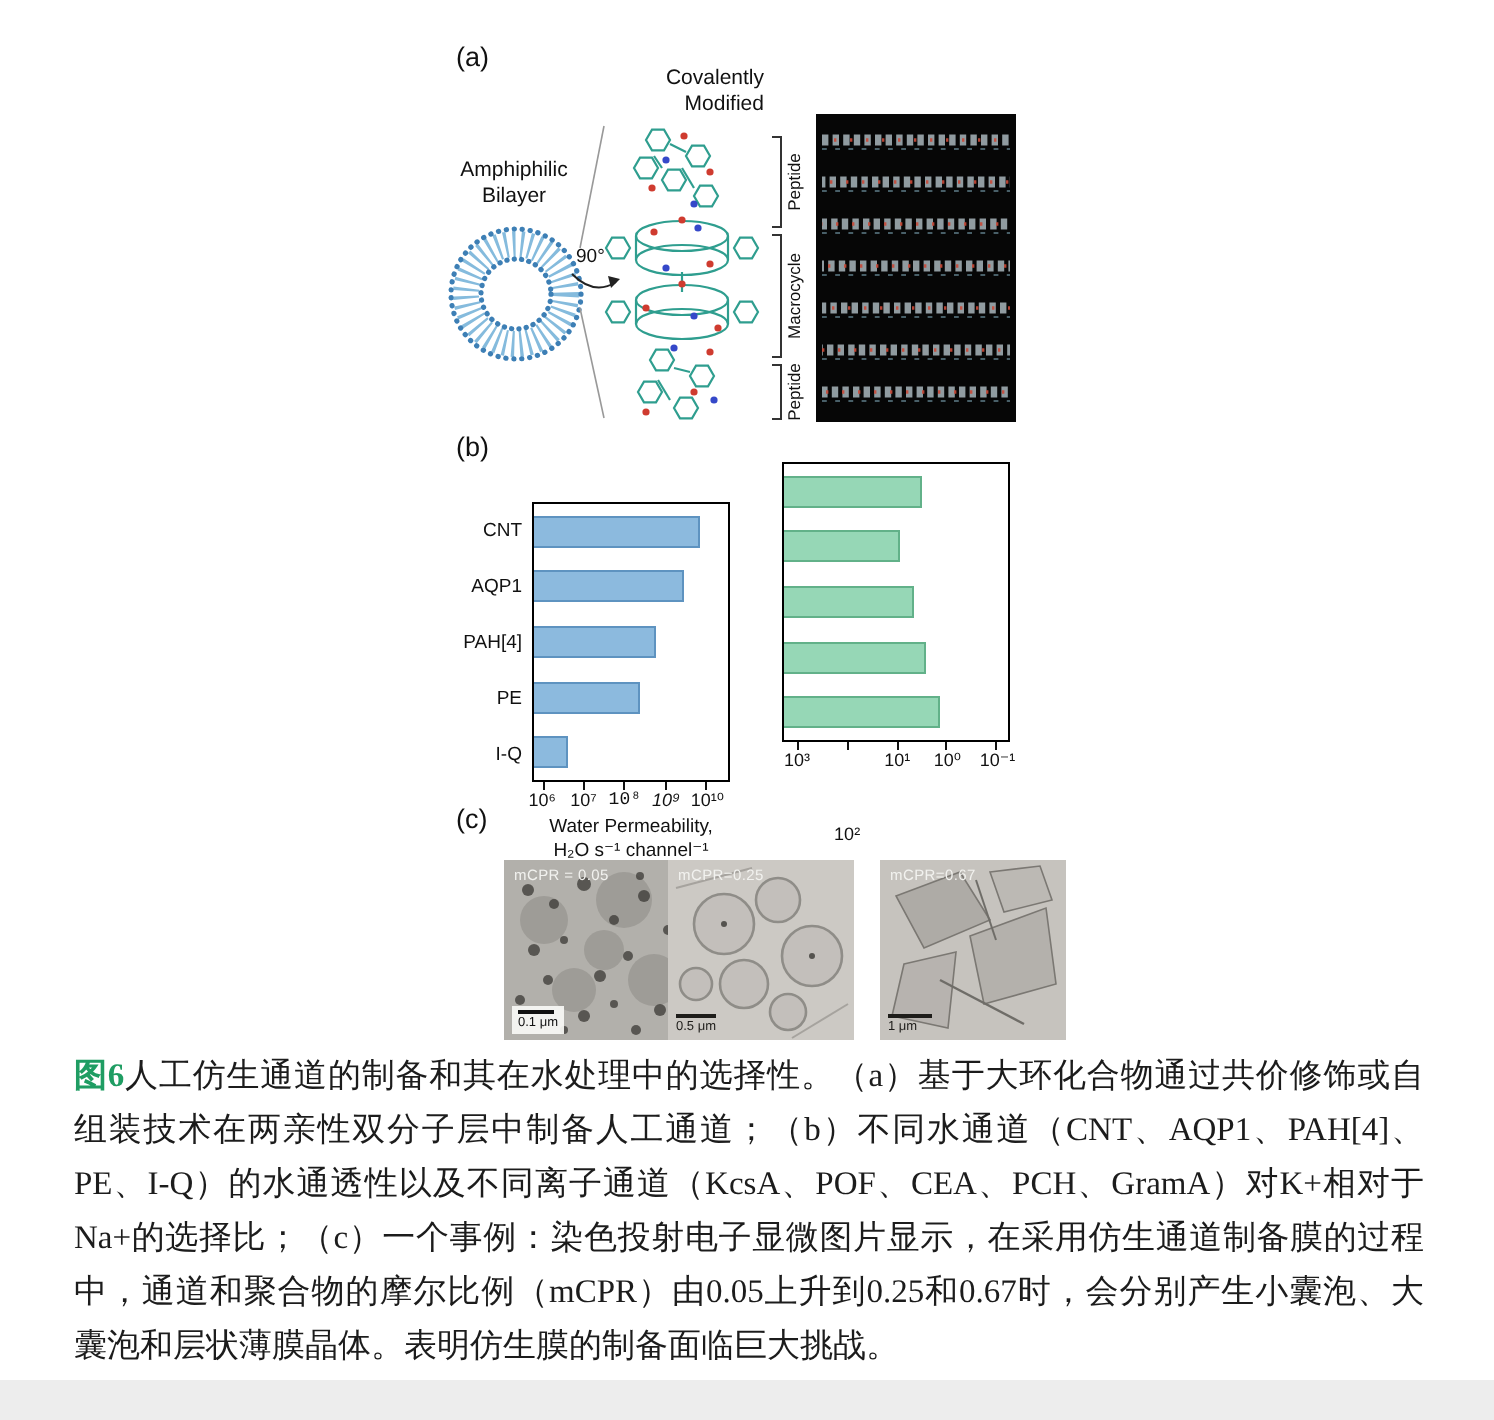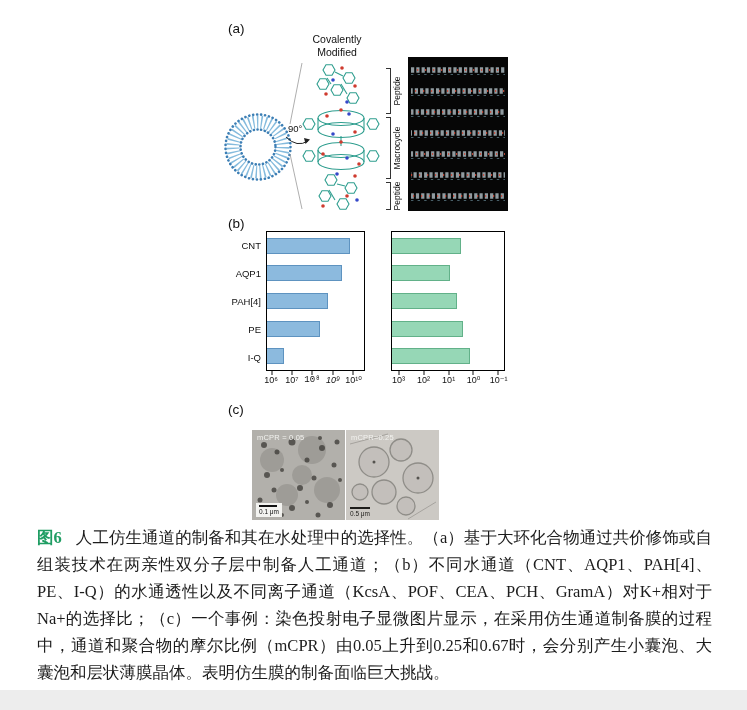"Covalently" div.abs { text-align: none -> right }
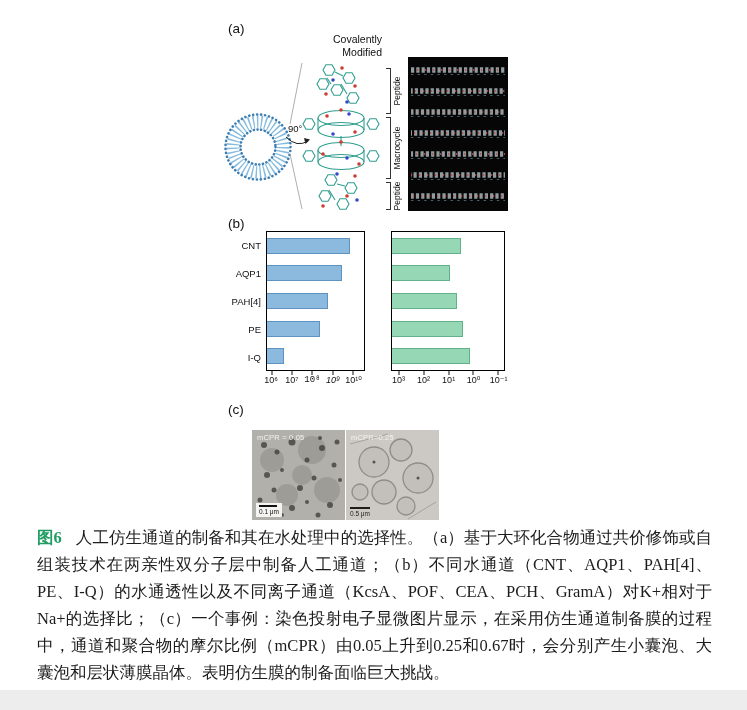"Amphiphilic" div.abs { html: none -> <div>Amphiphilic Bilayer</div> }
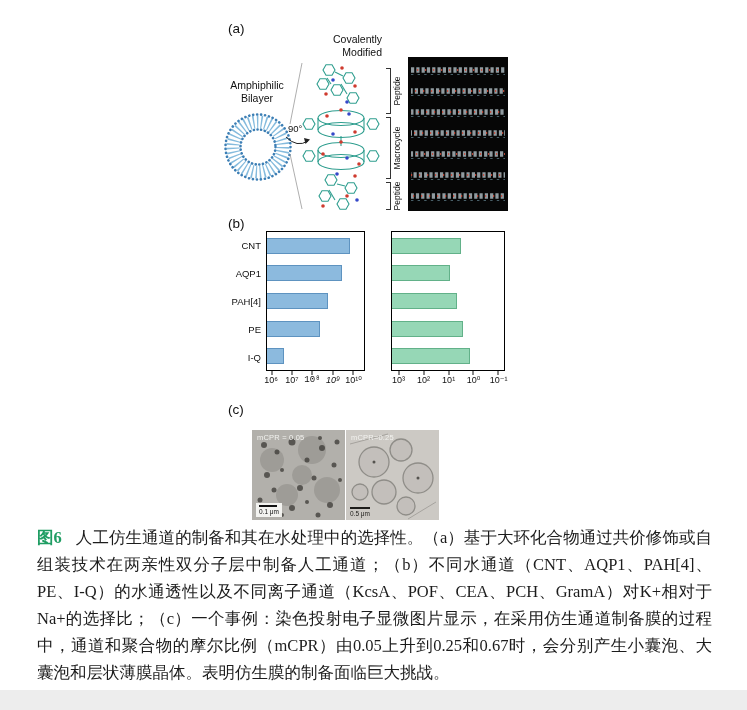"CNT" div.chart { margin-top: none -> 20px }
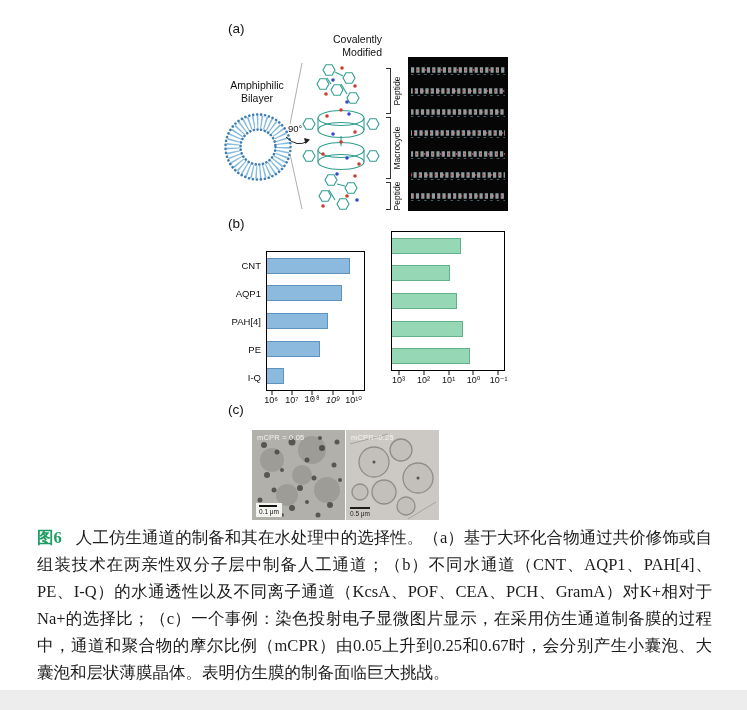"Water Permeability," div.xlabel { html: none -> <div>Water Permeability, H₂O s⁻¹ channel⁻¹</div> }
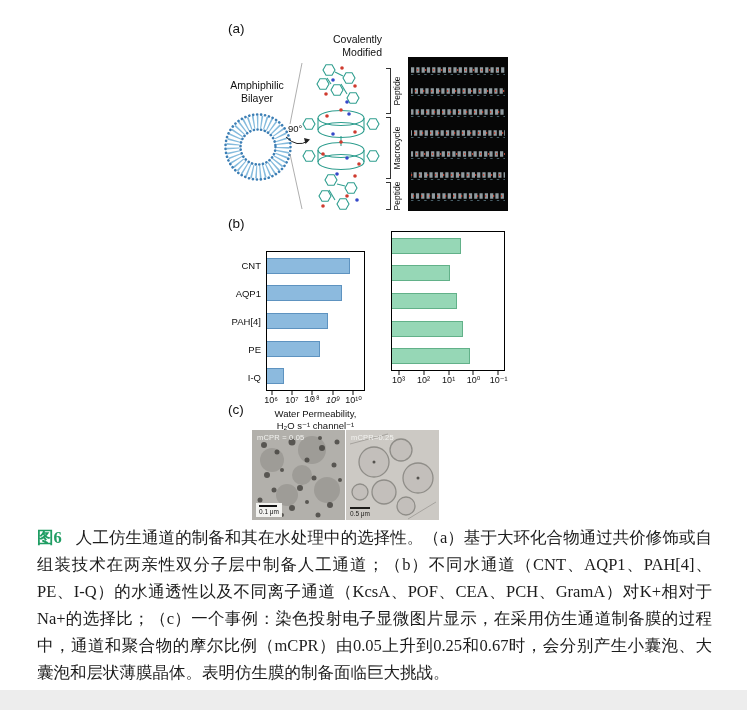"10²" span.tick-label { margin-top: none -> 37px }
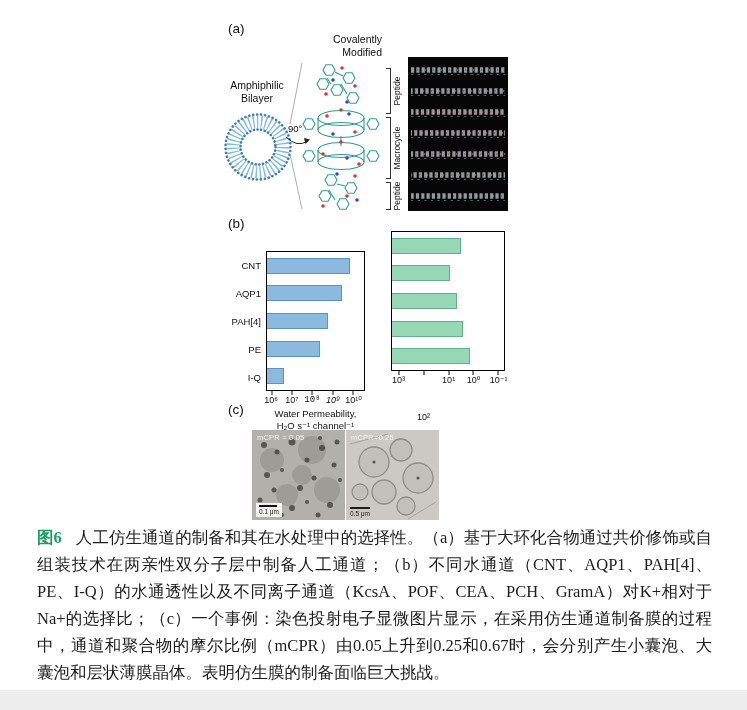"mCPR=0.25" div.micrograph { left: 346px -> 334px }
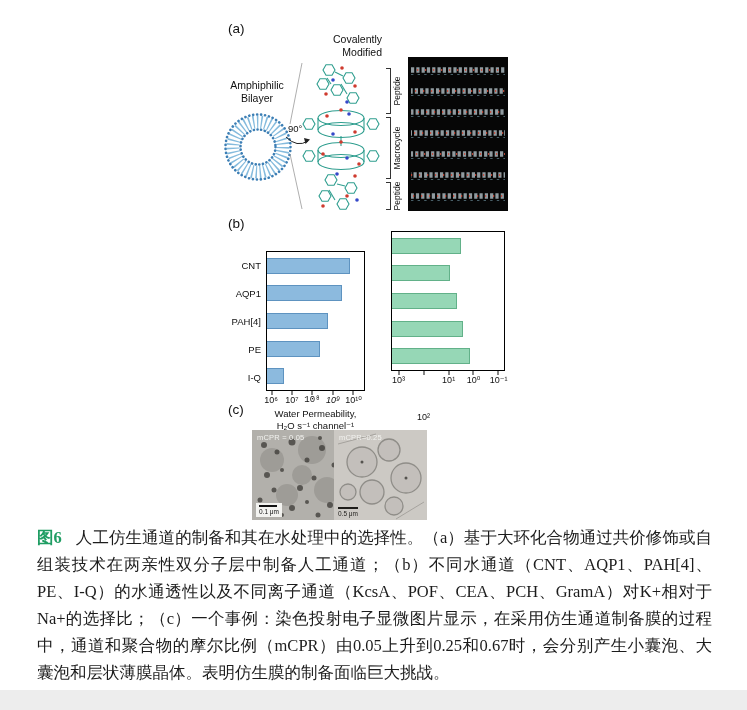"mCPR=0.67" div.micrograph { html: none -> <div> <svg> <rect></rect> <g> <polygon></polygon> <polygon></polygon> <polygon></polygon> <polygon></polygon> </g> <line></line> <line></line> </svg> <span>mCPR=0.67</span> <div> <div></div> <span>1 μm</span> </div> </div> }
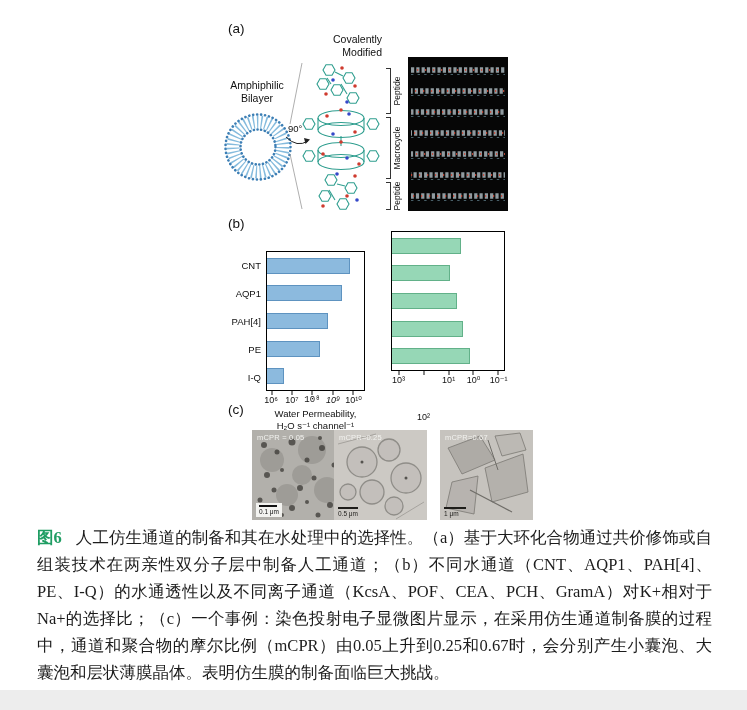"图6" .fig-num { margin-right: 14px -> none }
